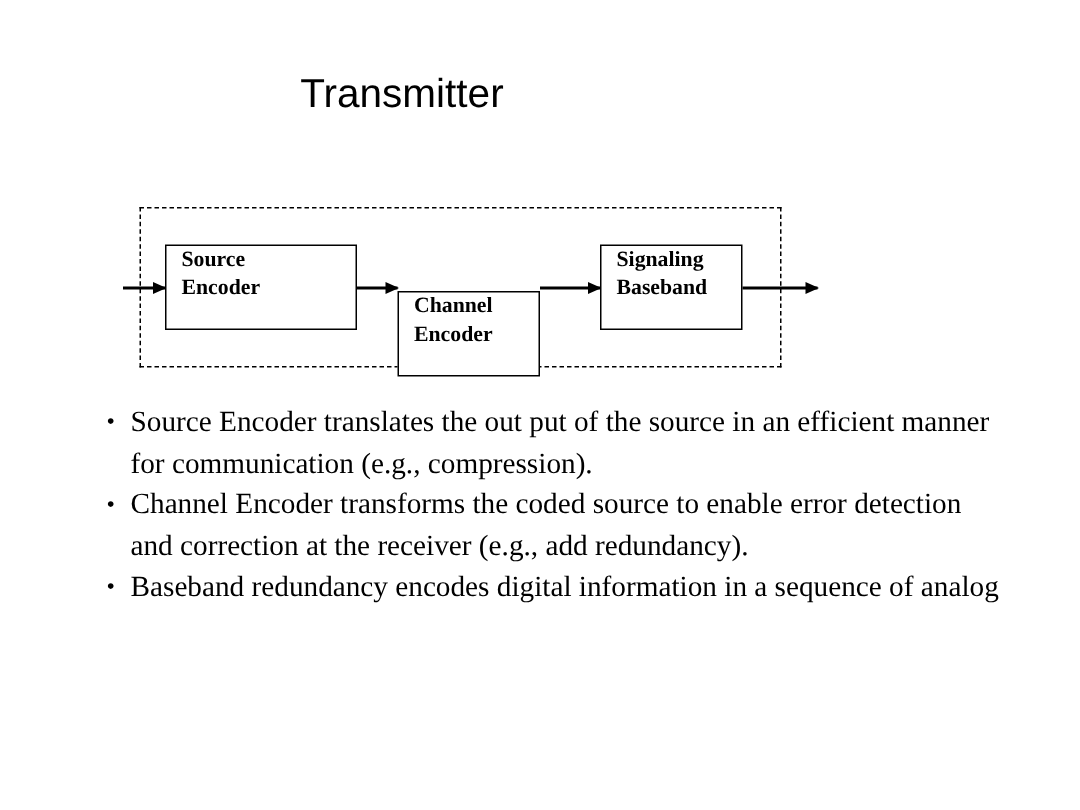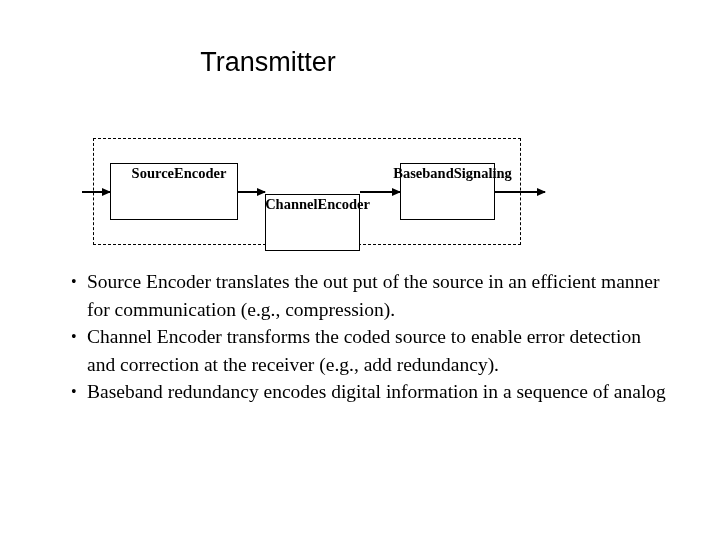"Source" .block { flex-direction: row -> column; justify-content: center -> none }
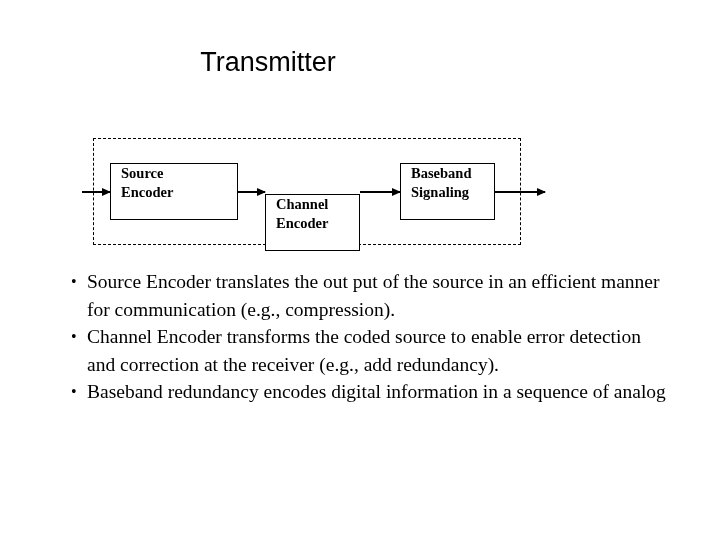"Baseband" span.line { order: before "Signaling" -> after "Signaling" }
